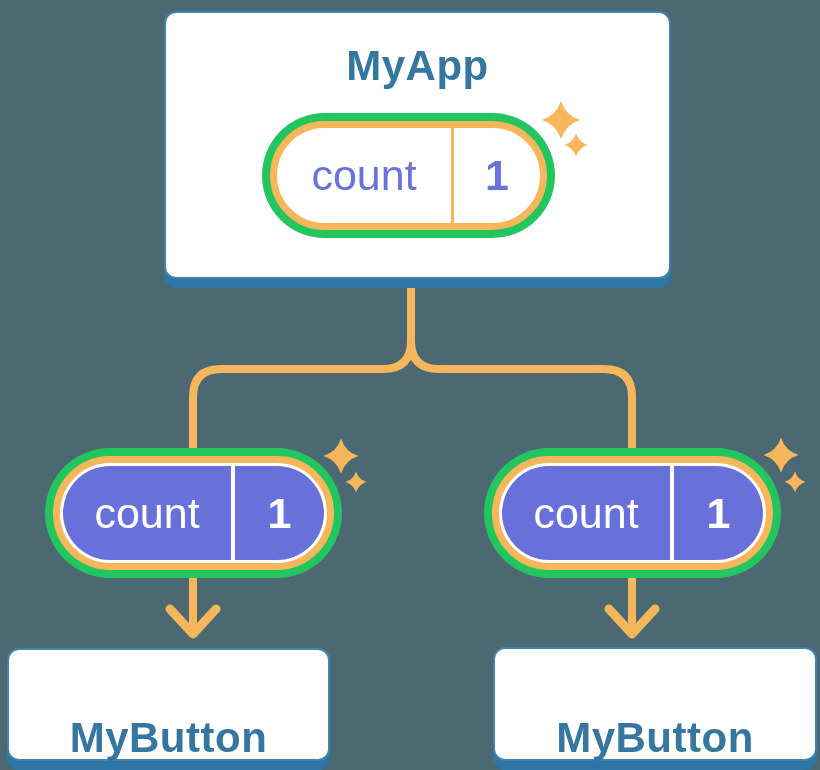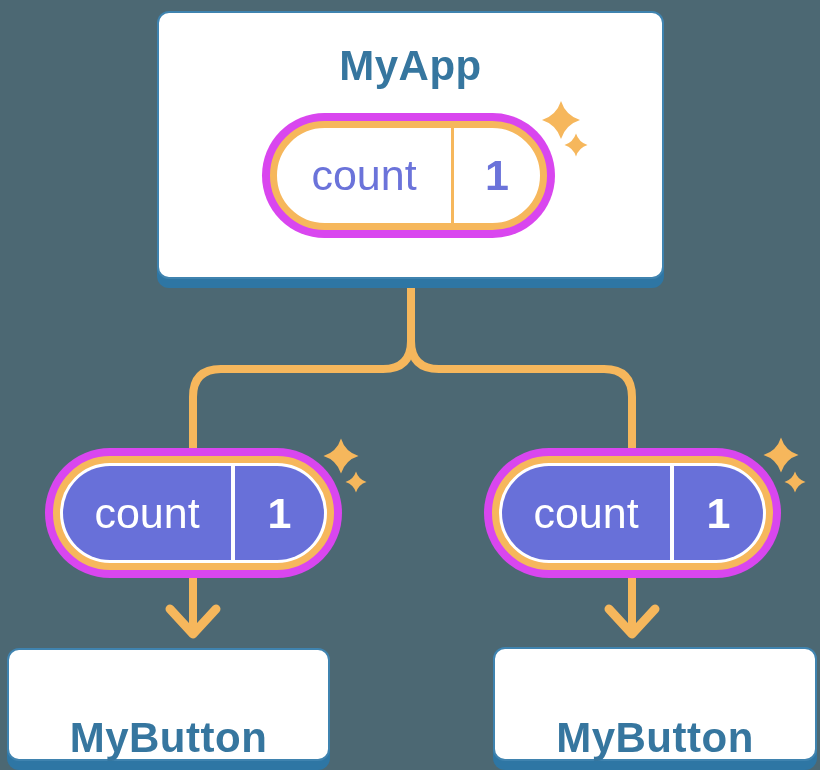"MyApp" .card-root { left: 157px -> 164px }
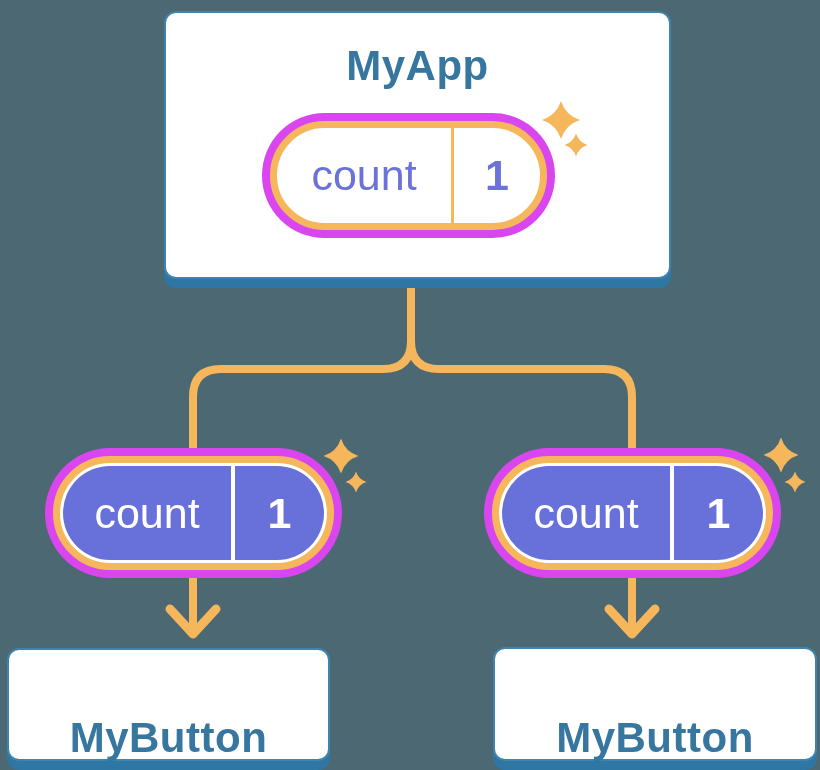"count" .pill { background: #d946ef -> #22c55e }
